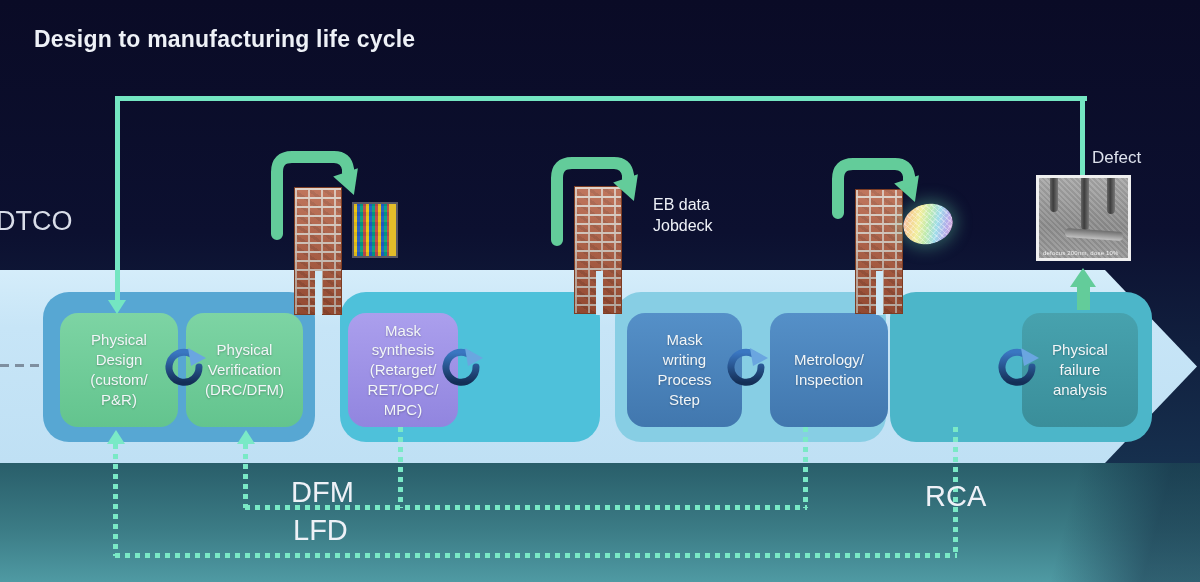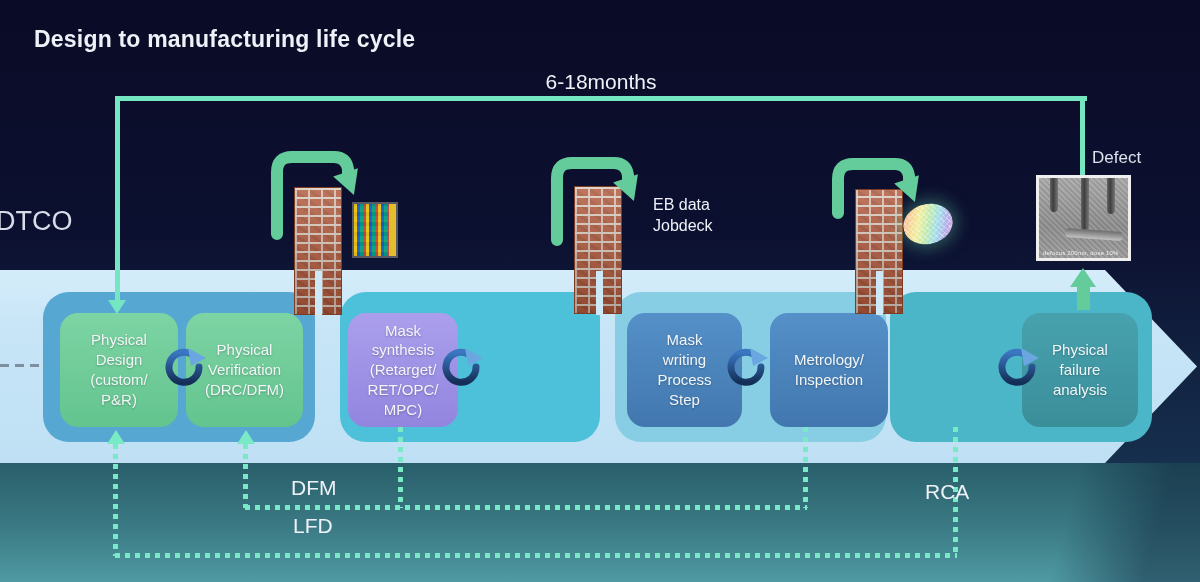"6-18months" div.t { html: <div>6-18months</div> -> none }
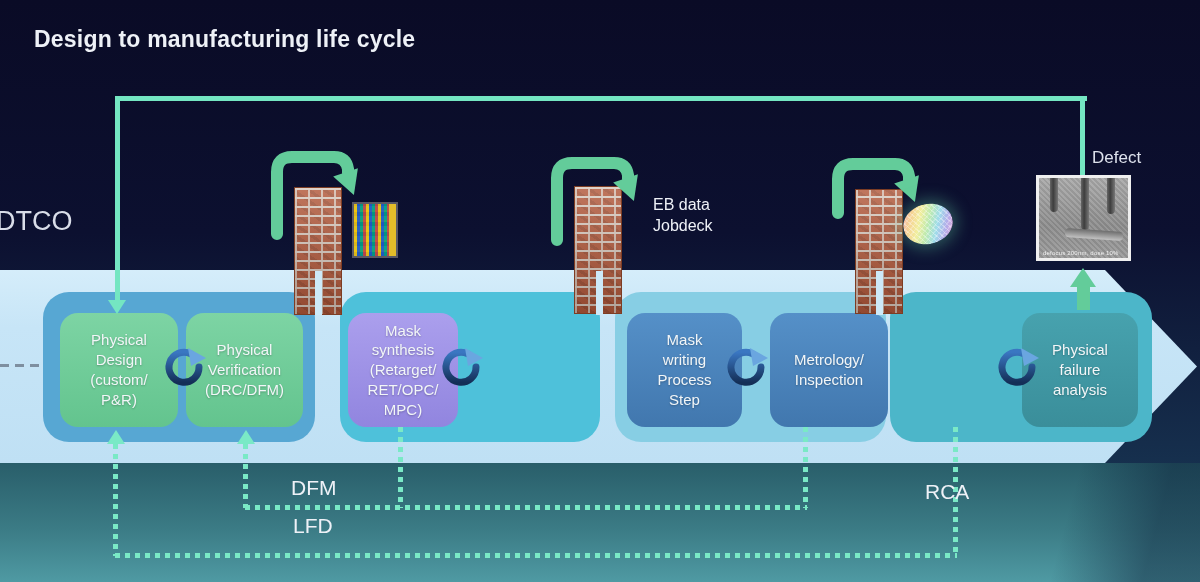"DFM" .fb { font-size: 21px -> 29px }
